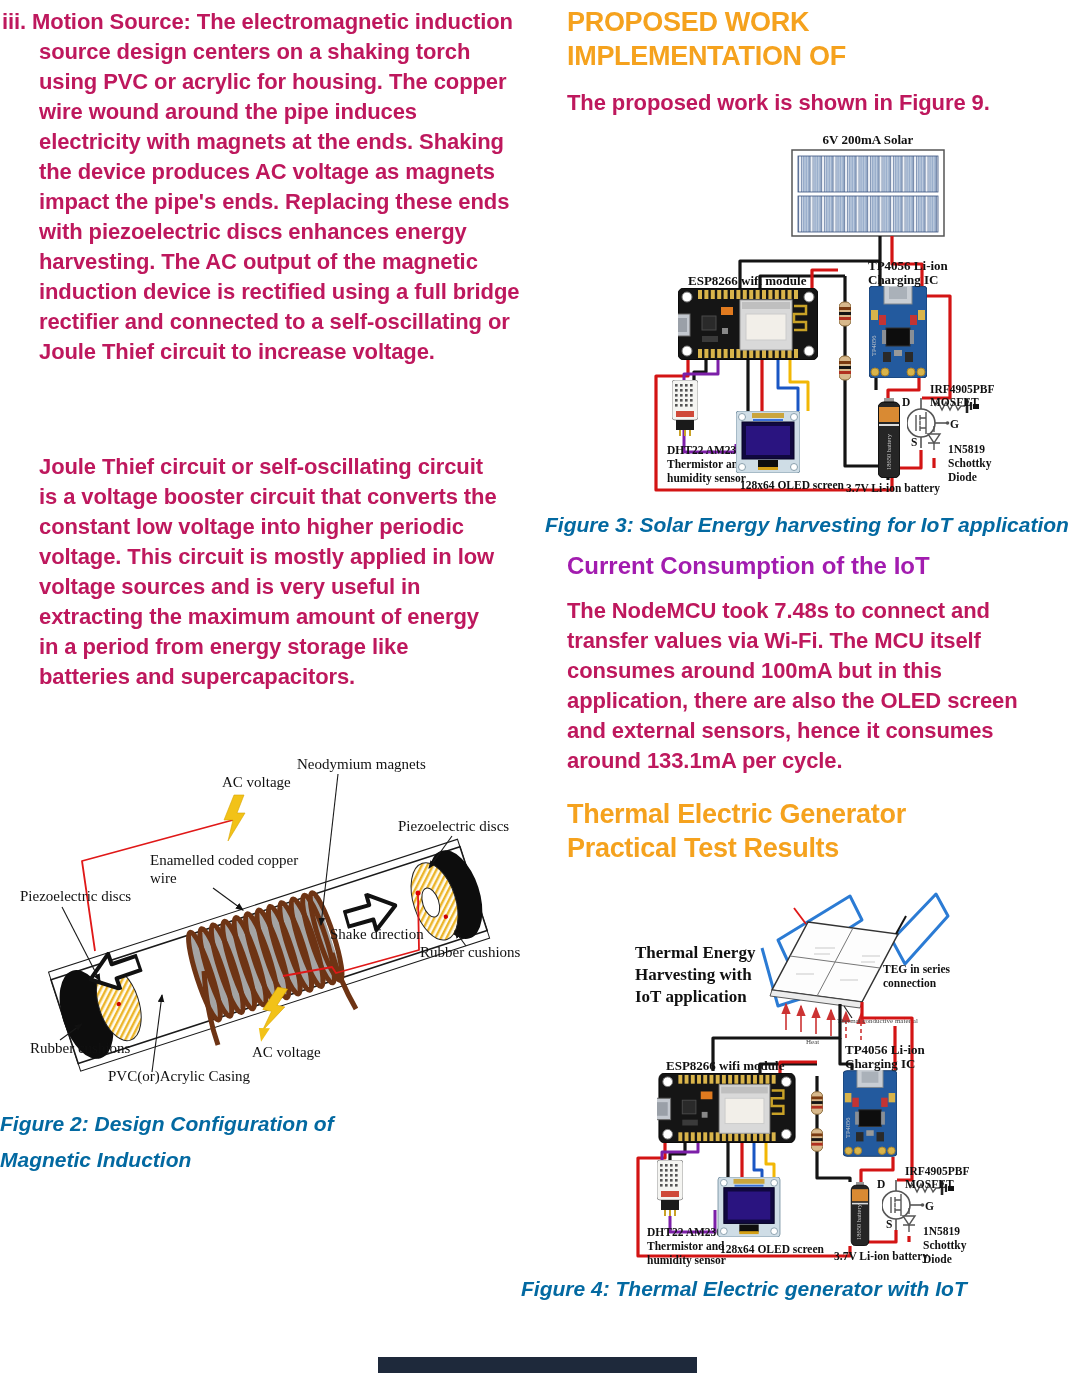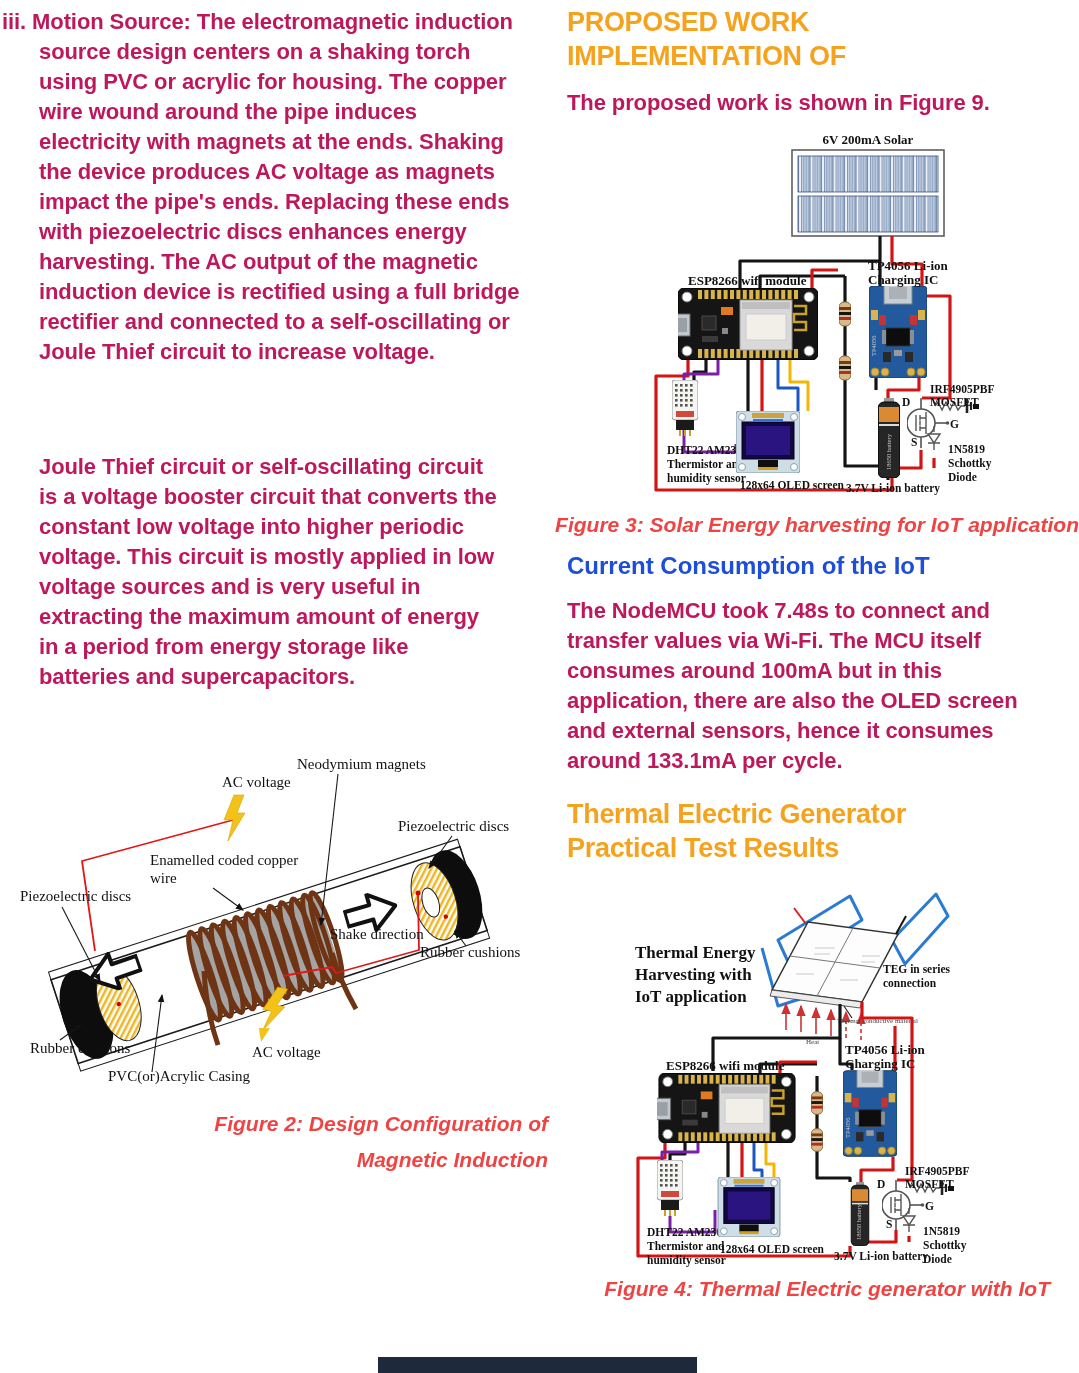"Figure 3: Solar Energy harvesting" .caption { color: #ef4444 -> #0369a1; text-align: right -> left }
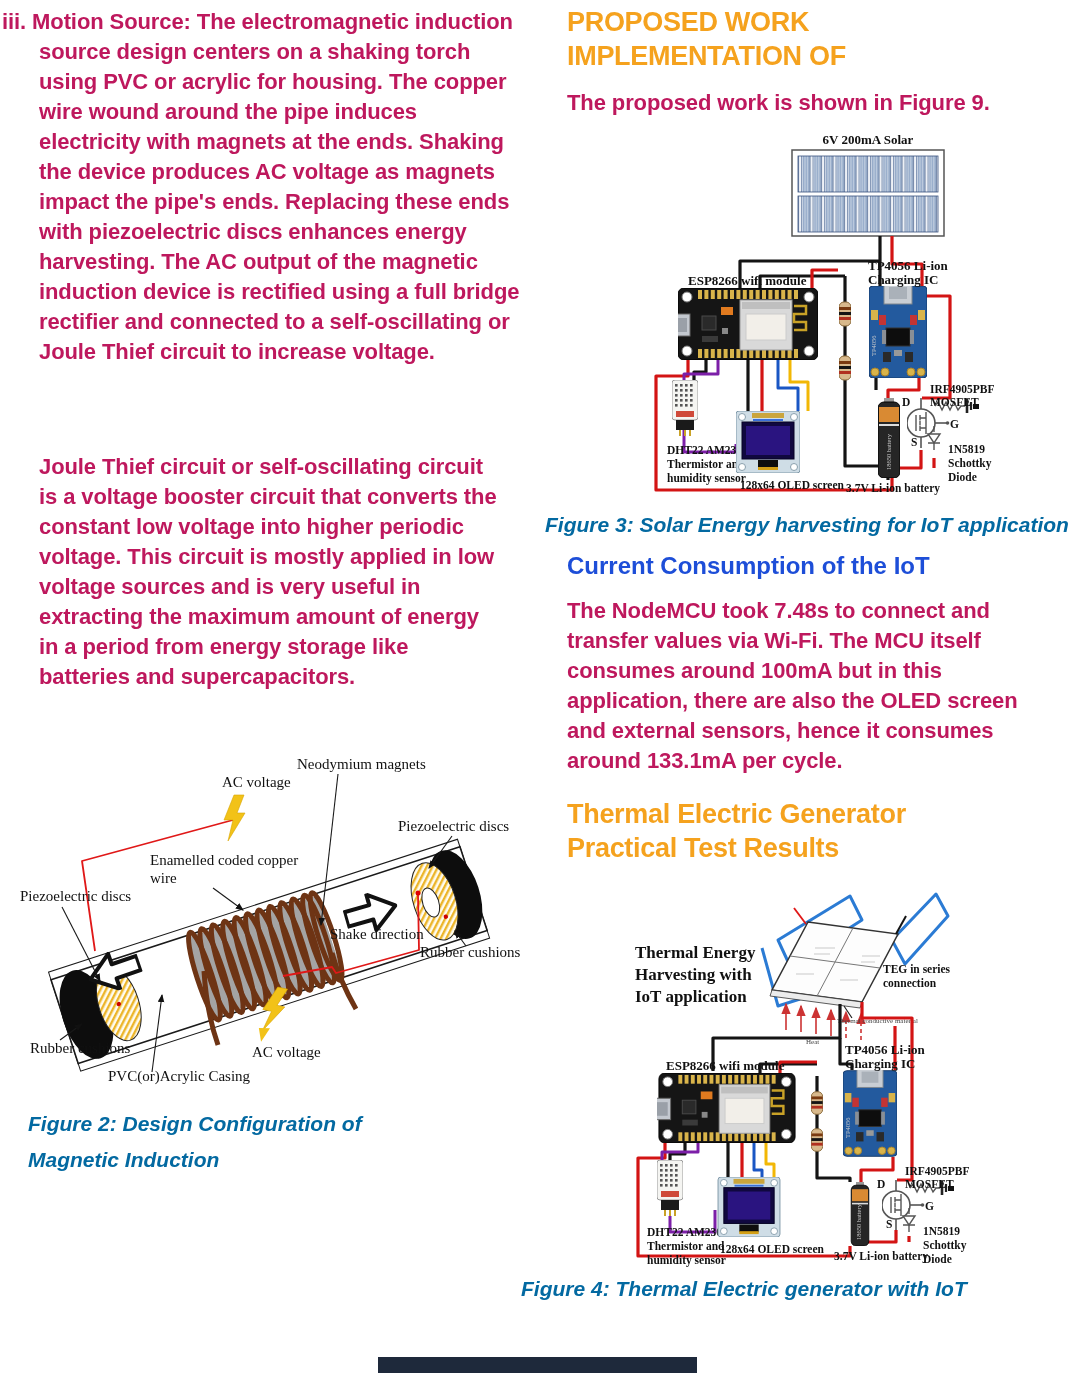"Current Consumption of the IoT" .h-black { color: #1d4ed8 -> #a21caf }
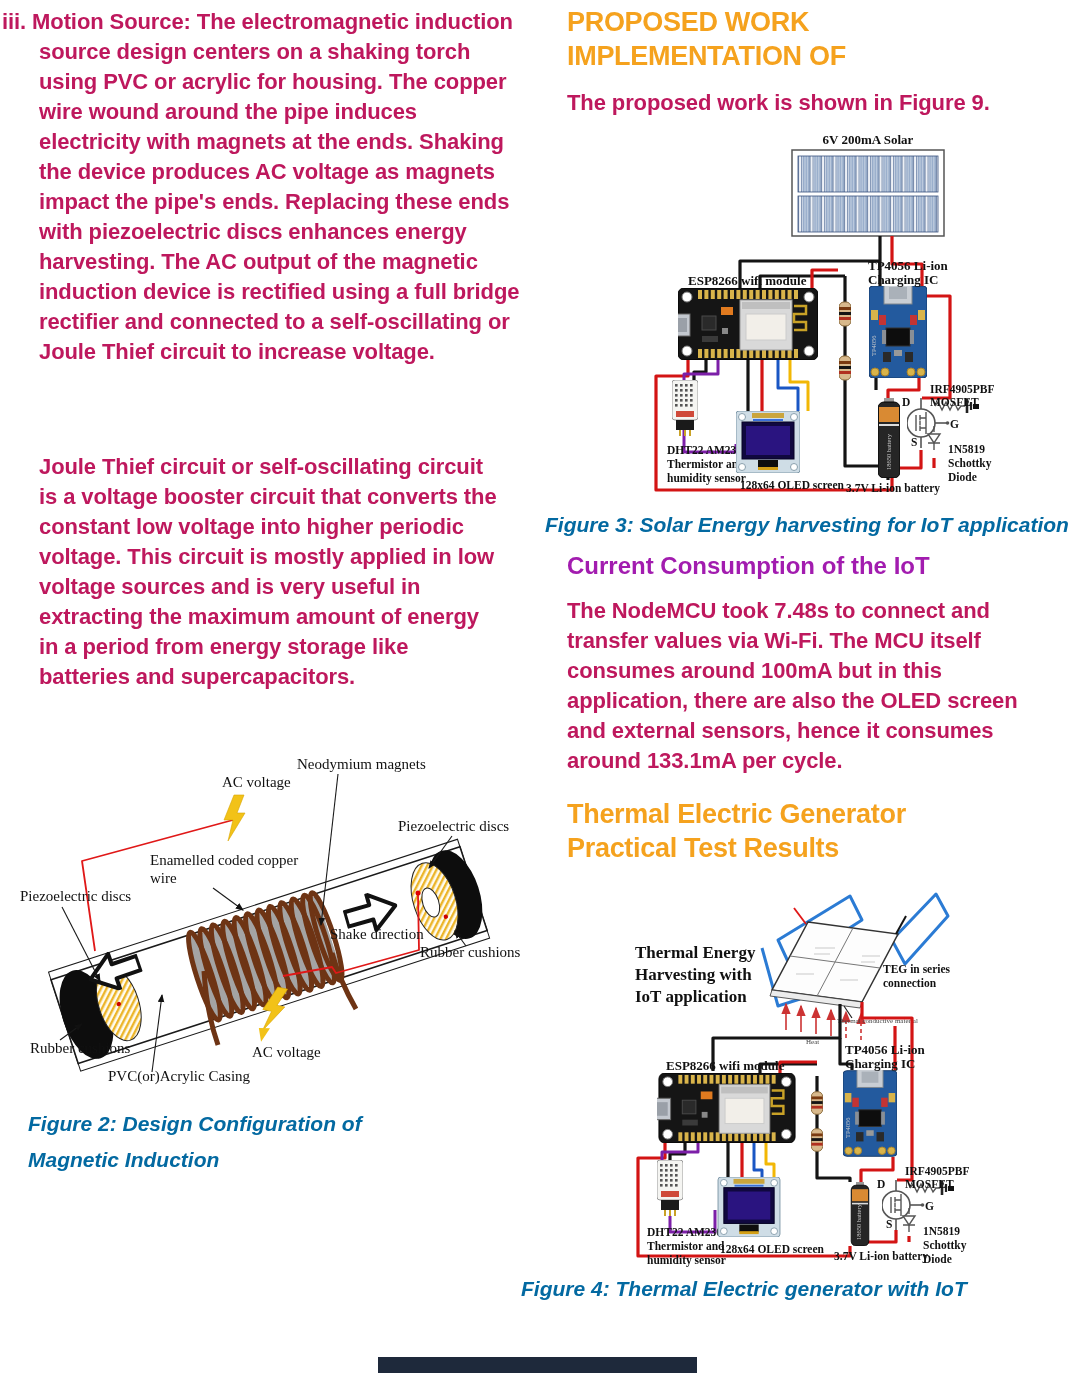"Figure 2: Design Configuration of" div.abs { padding-left: 28px -> none }
